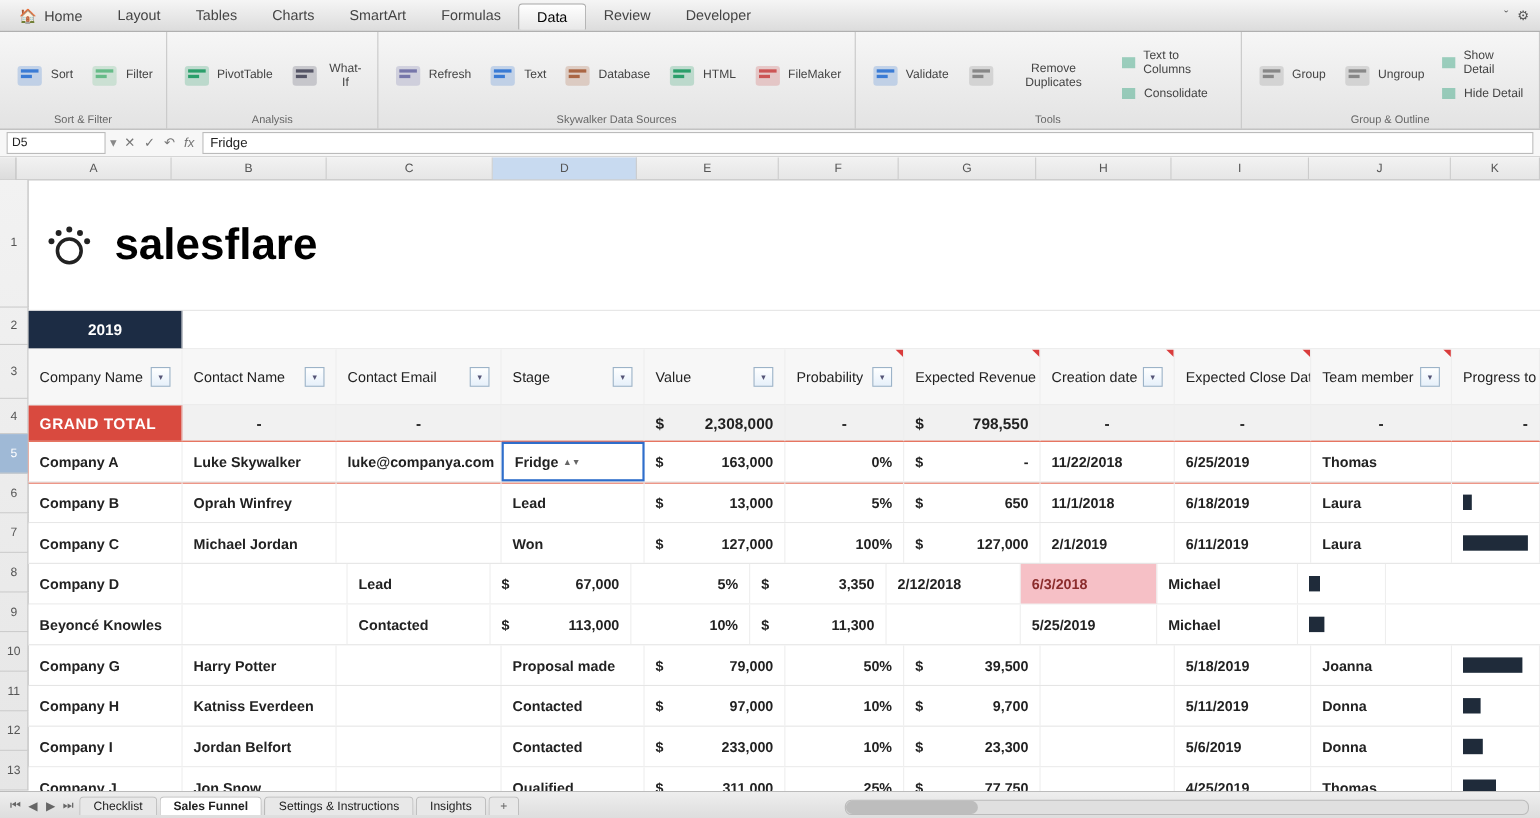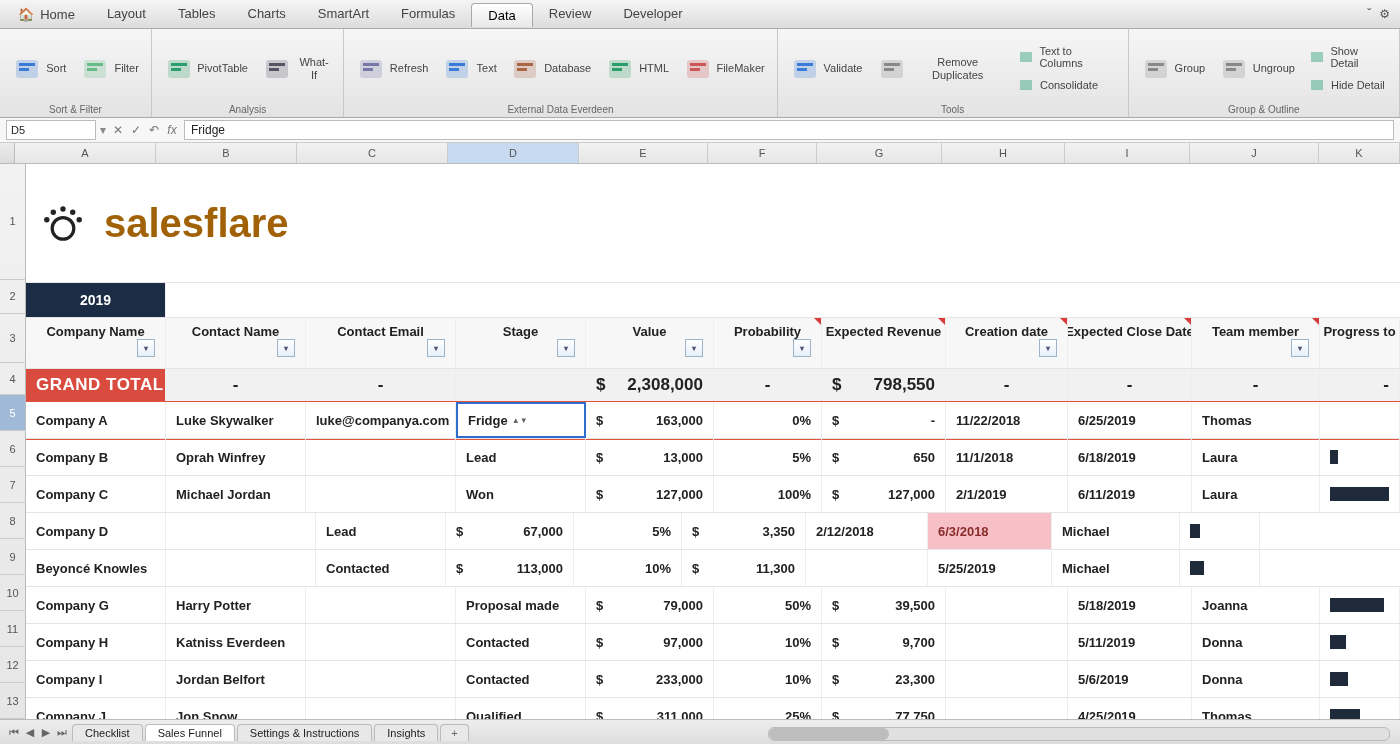"External Data Everdeen" div.ribbon-group-title { text: External Data Everdeen -> Skywalker Data Sources }
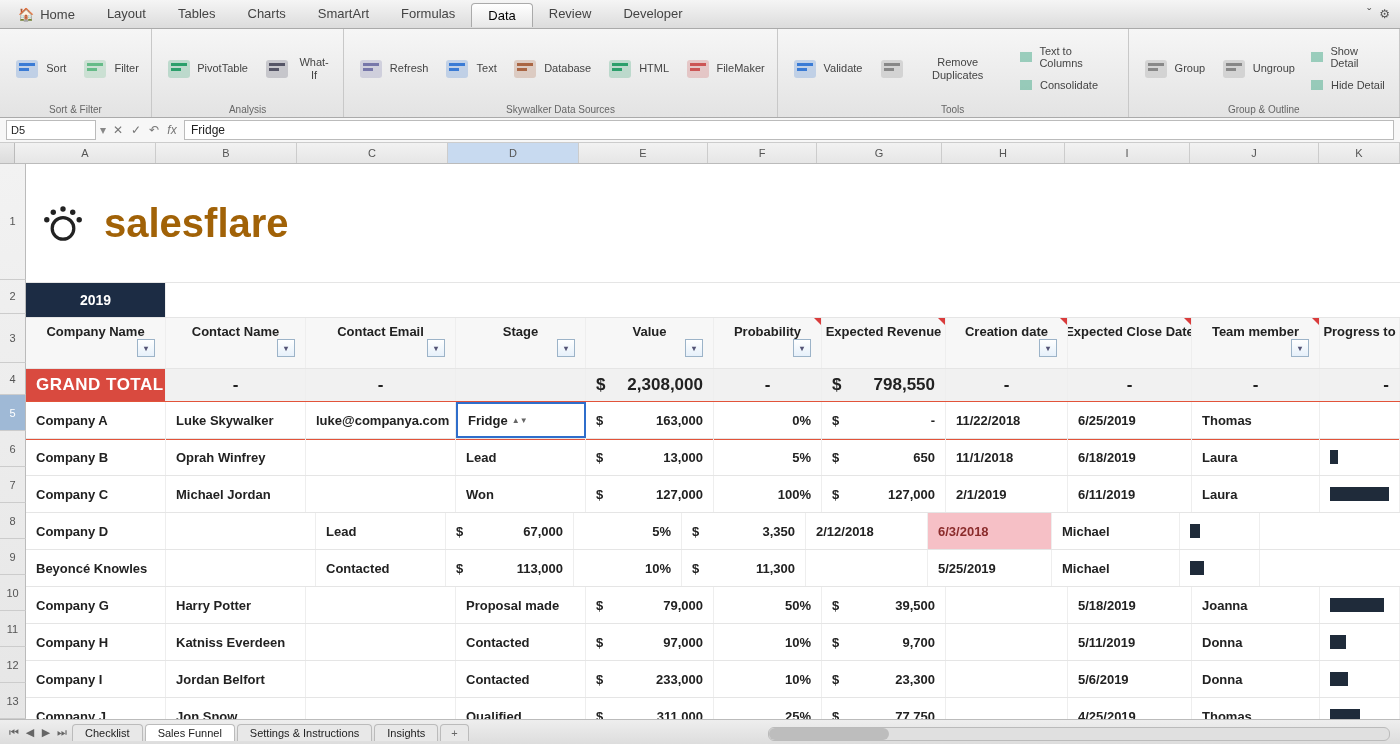"salesflare" span { color: #a16207 -> #000000 }
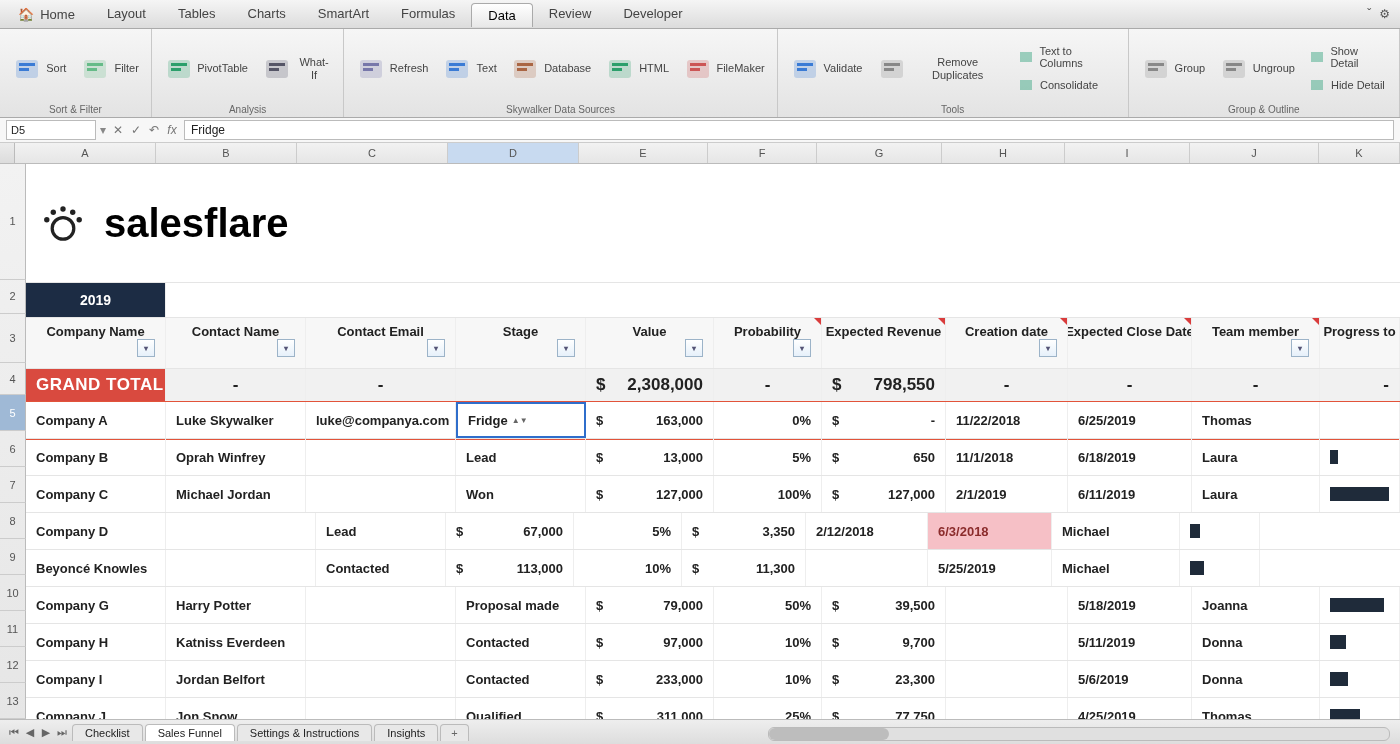"Company Name" .header-row .cell { flex-direction: column -> none; font-weight: 700 -> 400 }
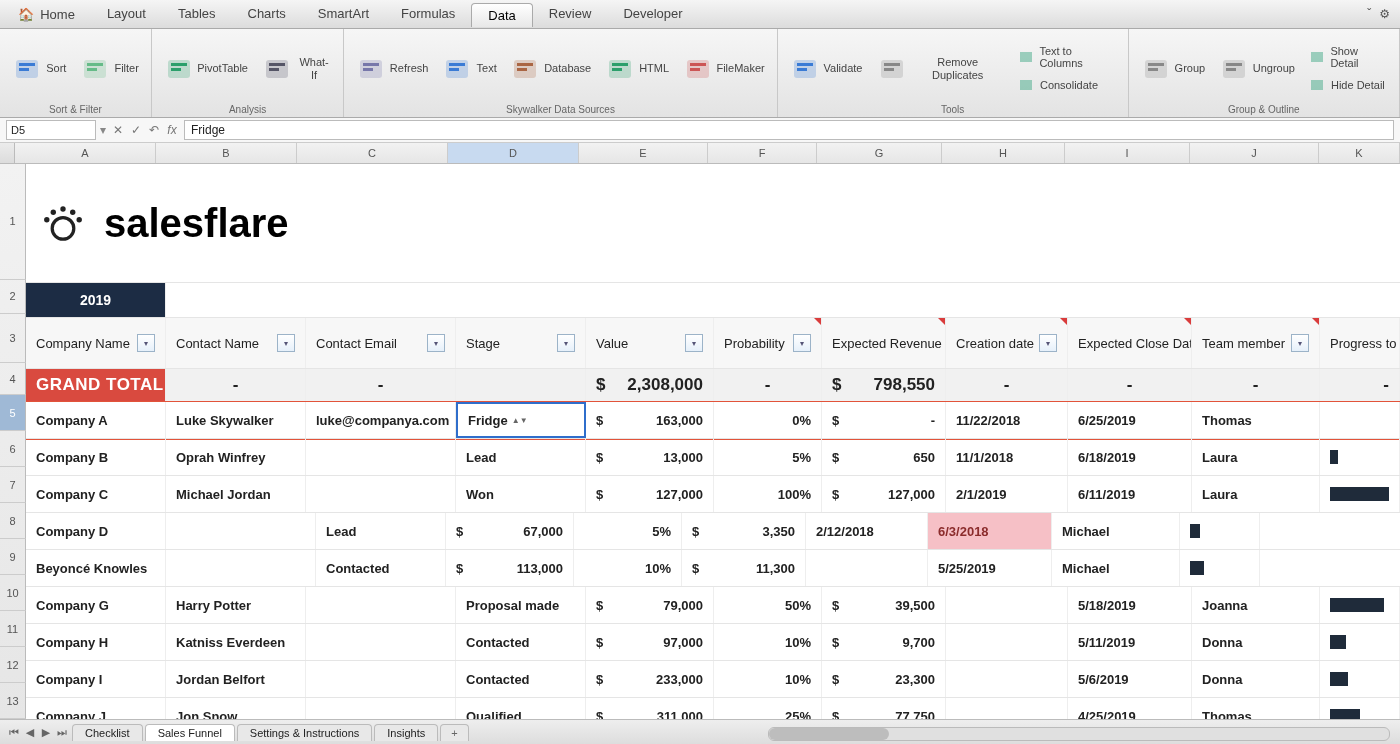"GRAND TOTAL" .total-row .cell { align-items: flex-end -> none; font-size: 17px -> 14px }
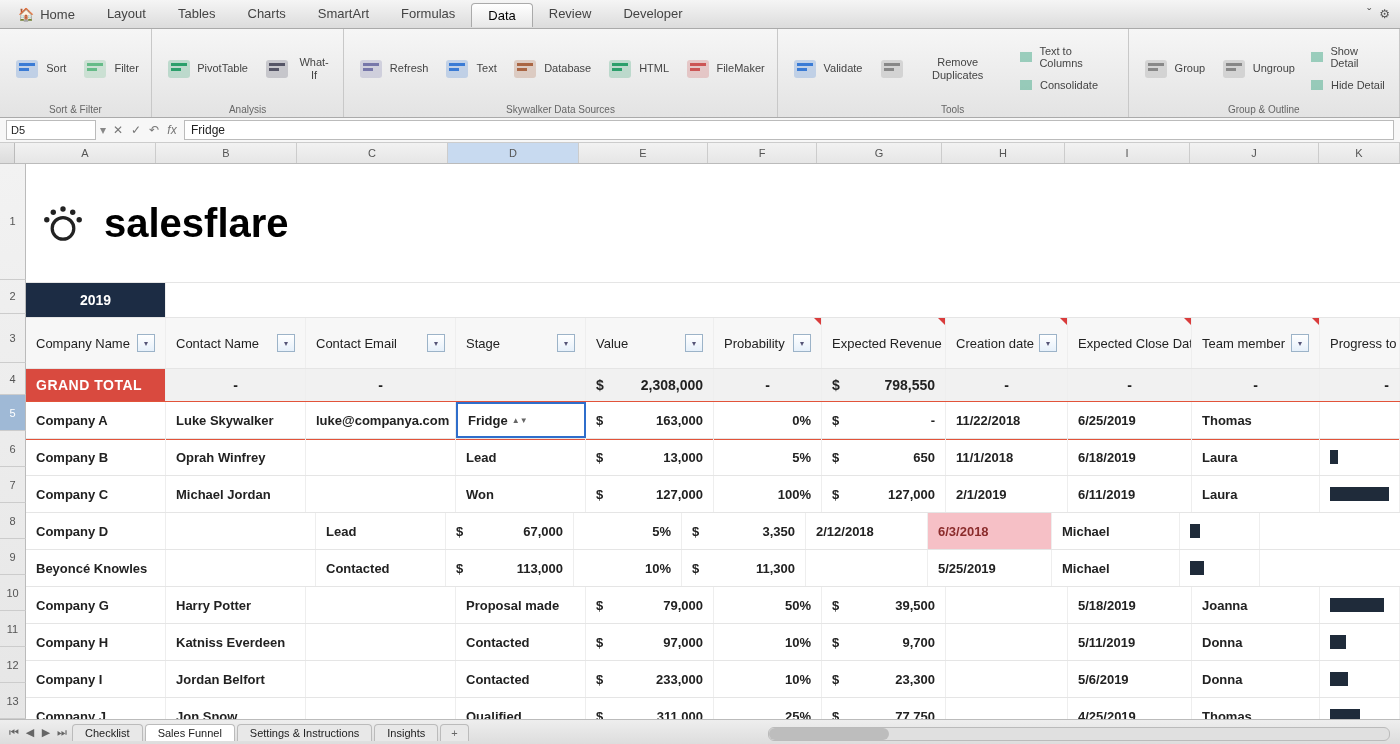"Sales Funnel" .sheet-tab.active { font-weight: 400 -> 700 }
